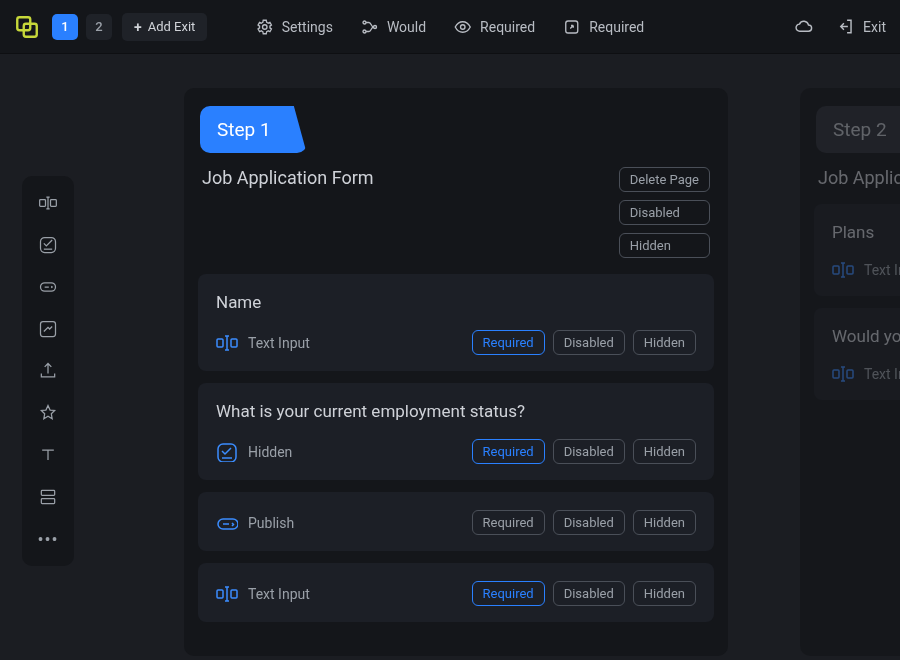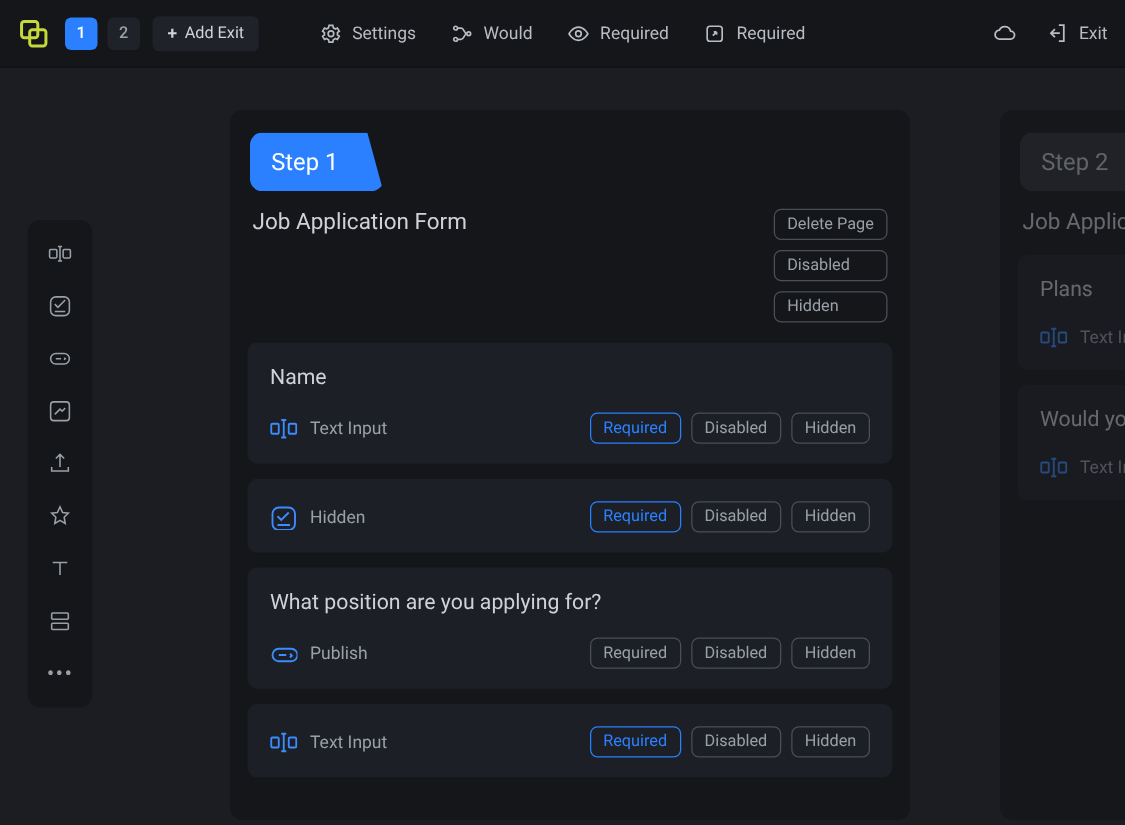"What is your current employment" div.field-label { html: none -> <div>What is your current employment status?</div> }
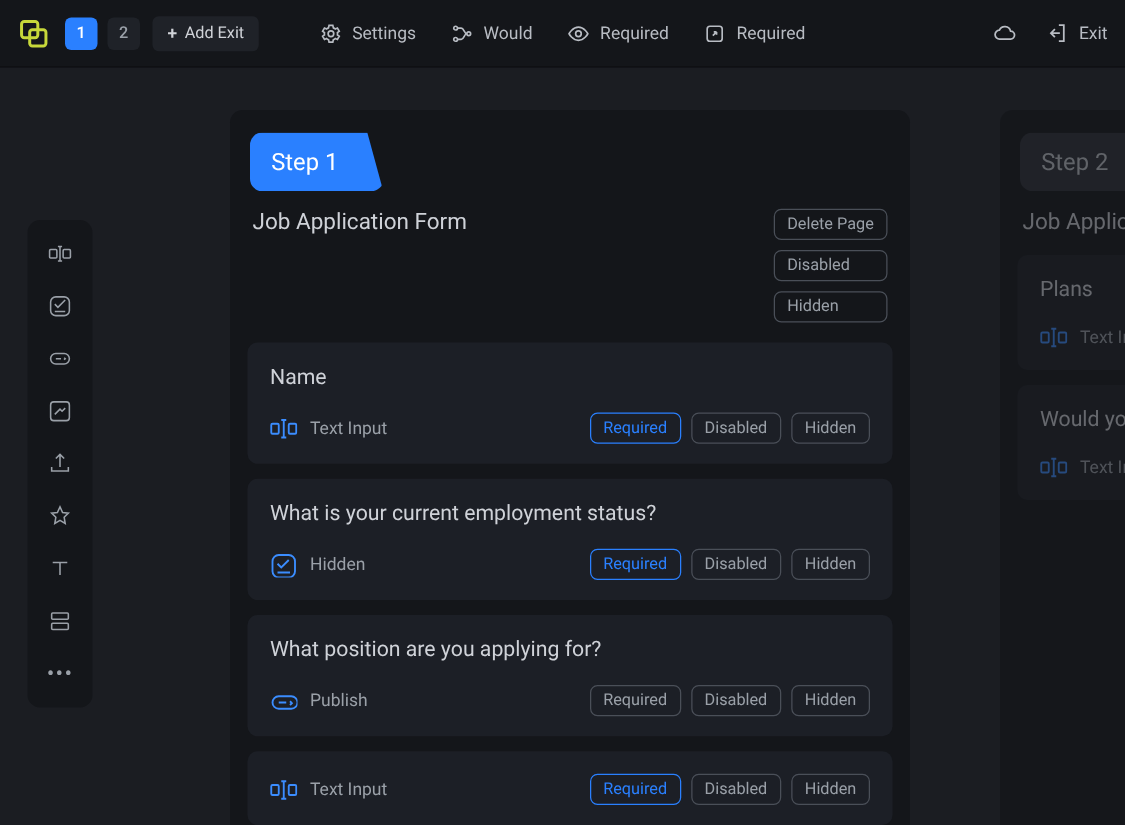"What position are you applying" div.field-label { html: <div>What position are you applying for?</div> -> none }
